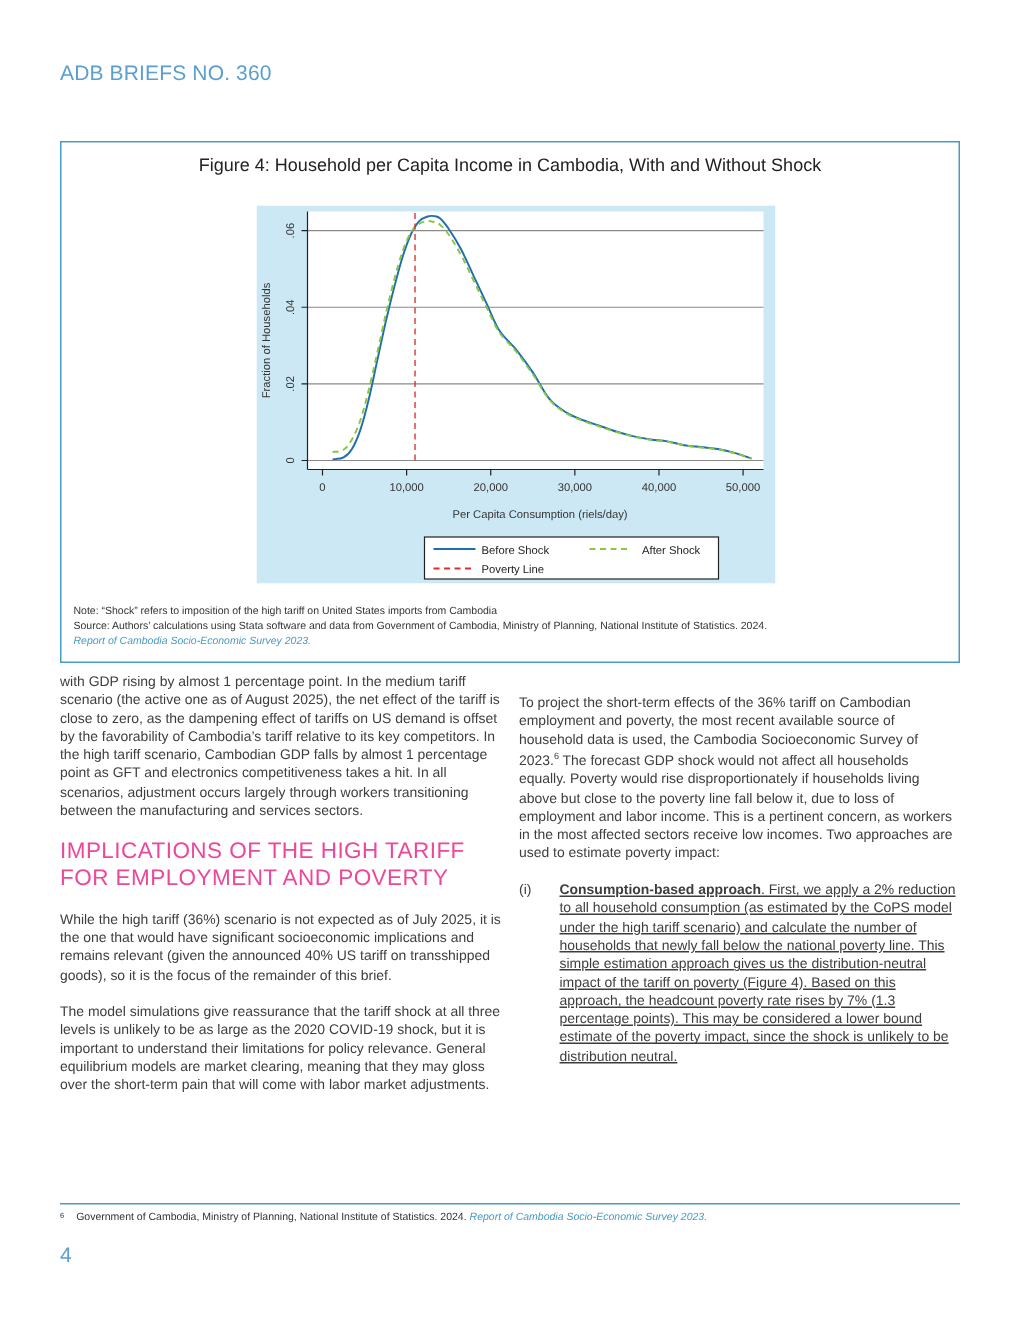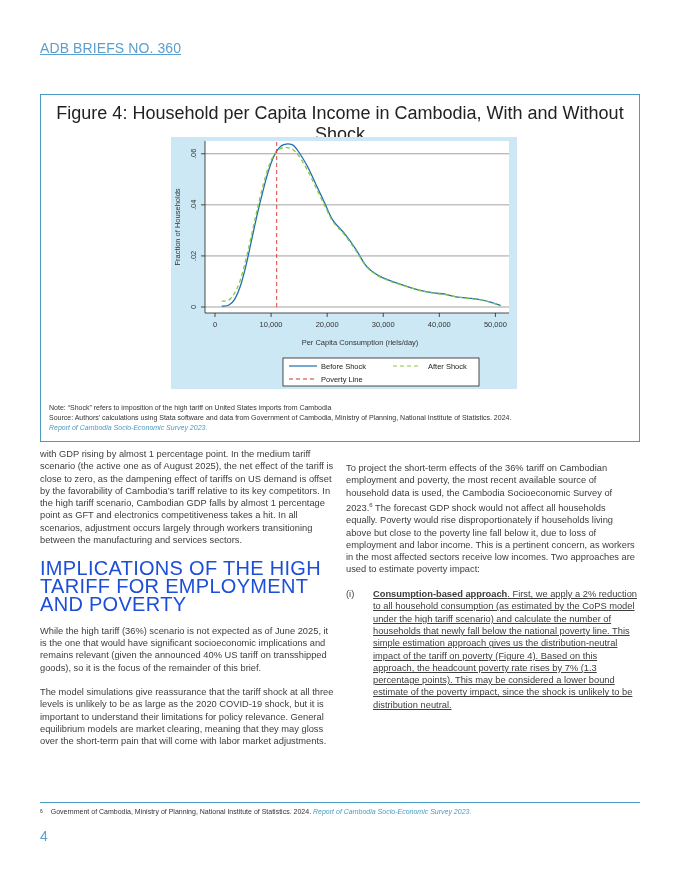"ADB BRIEFS NO. 360" .series-title { text-decoration: underline -> none }
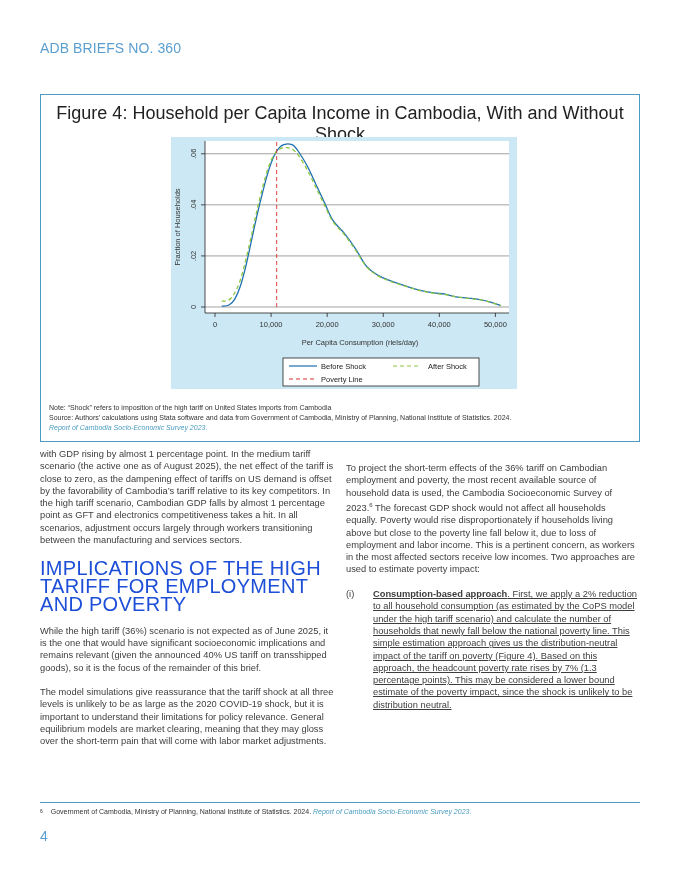"Figure 4: Household per Capita" .fig-title { font-size: 18px -> 12px }
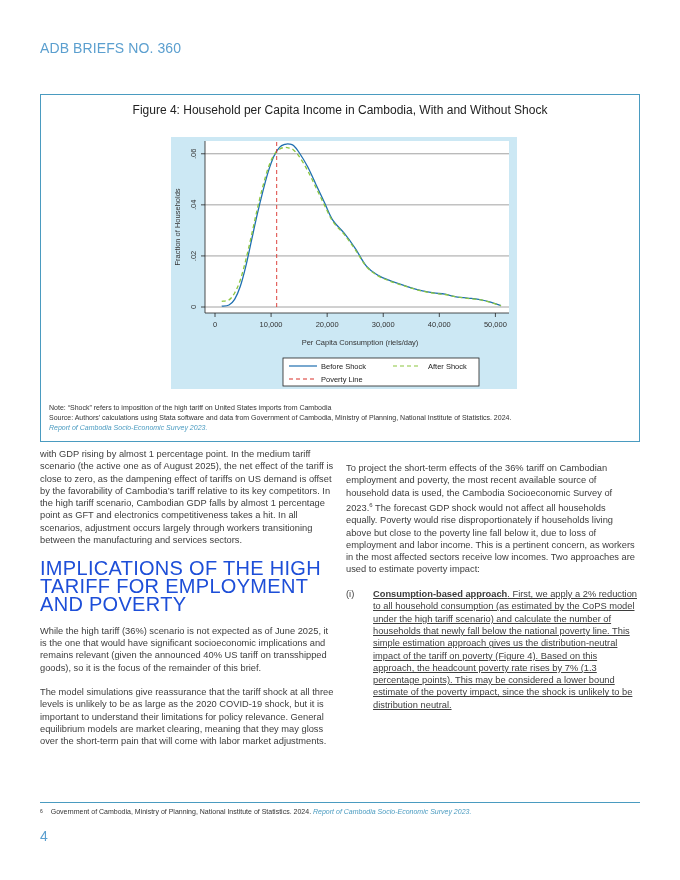"IMPLICATIONS OF THE HIGH TARIFF" .heading { color: #1d4ed8 -> #ec4899; font-size: 20px -> 15px }
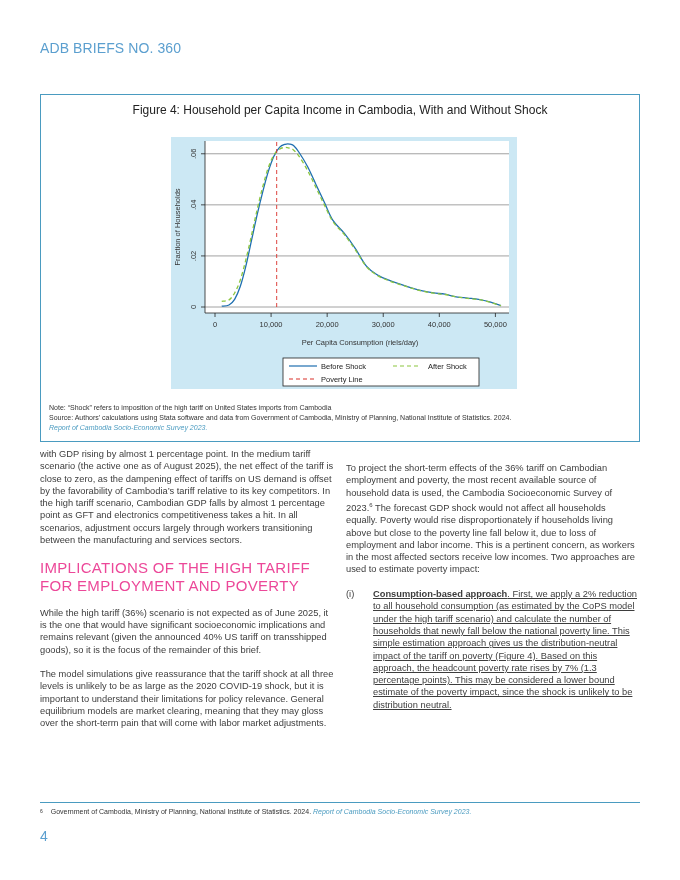"While the high tariff (36%)" p { text: June -> July }
